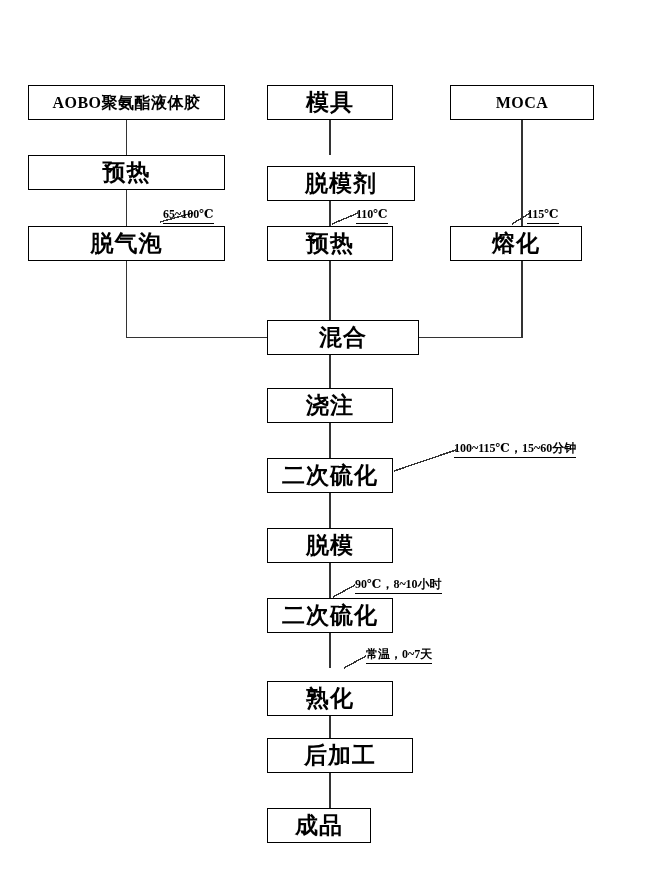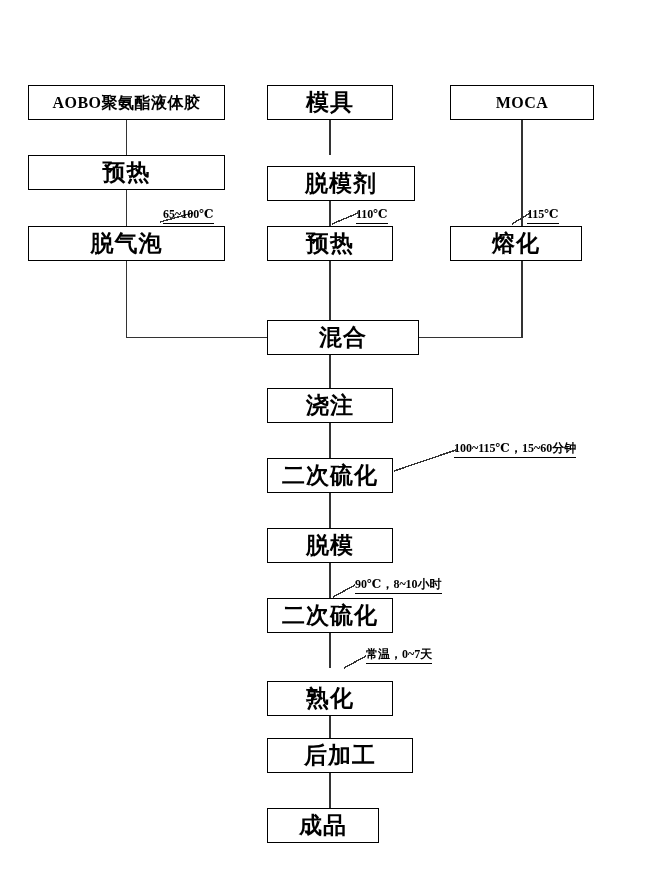"成品" div.node { width: 112px -> 104px }
